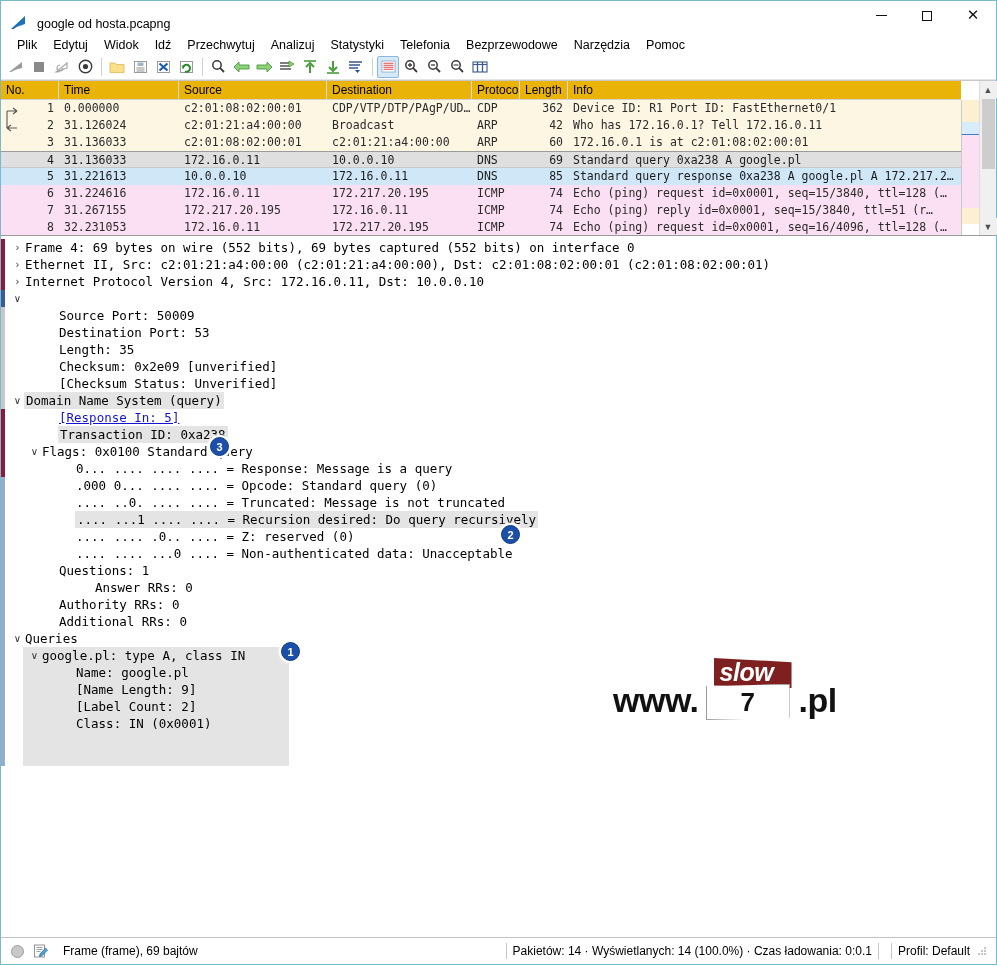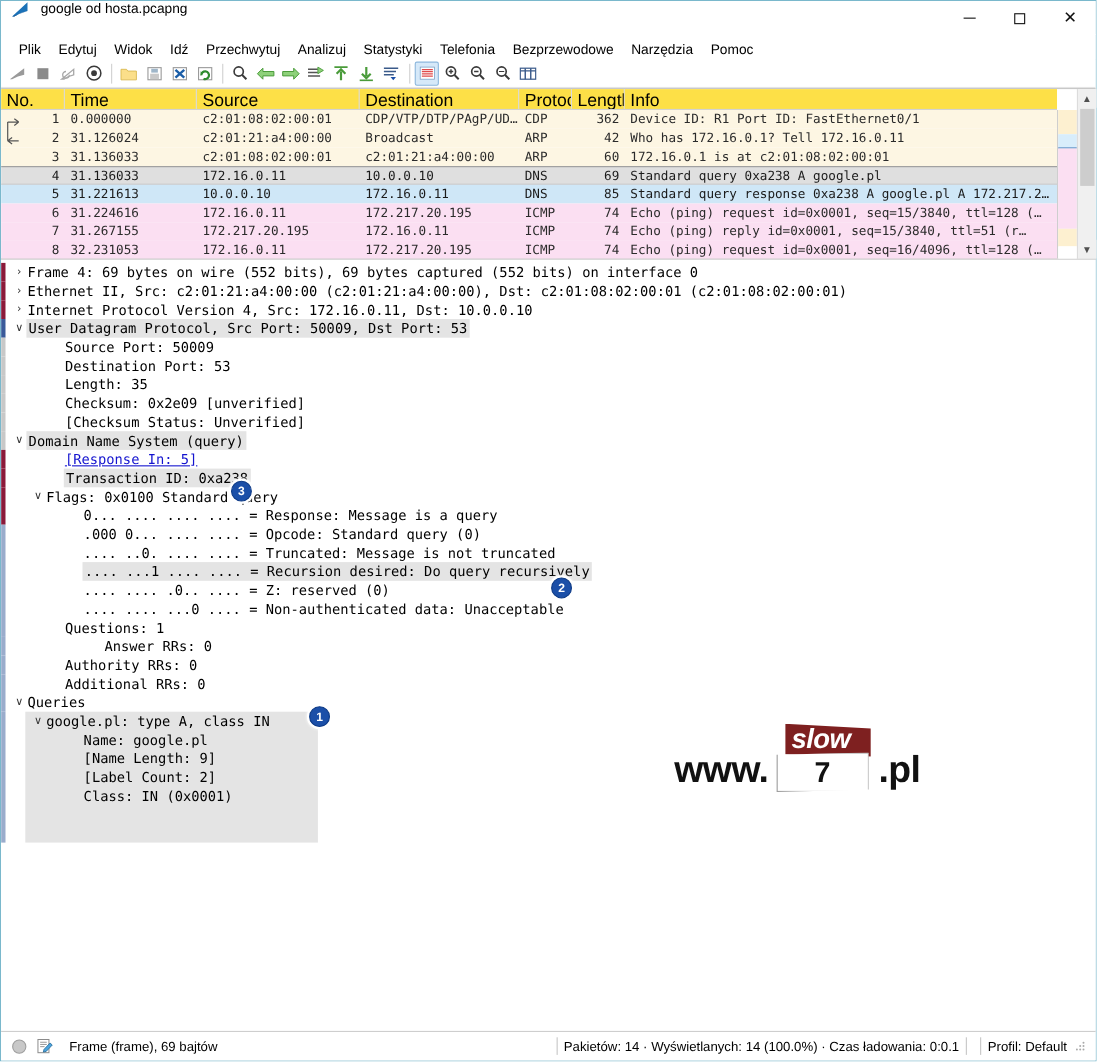"google od hosta.pcapng" .titlebar { align-items: flex-start -> flex-end }
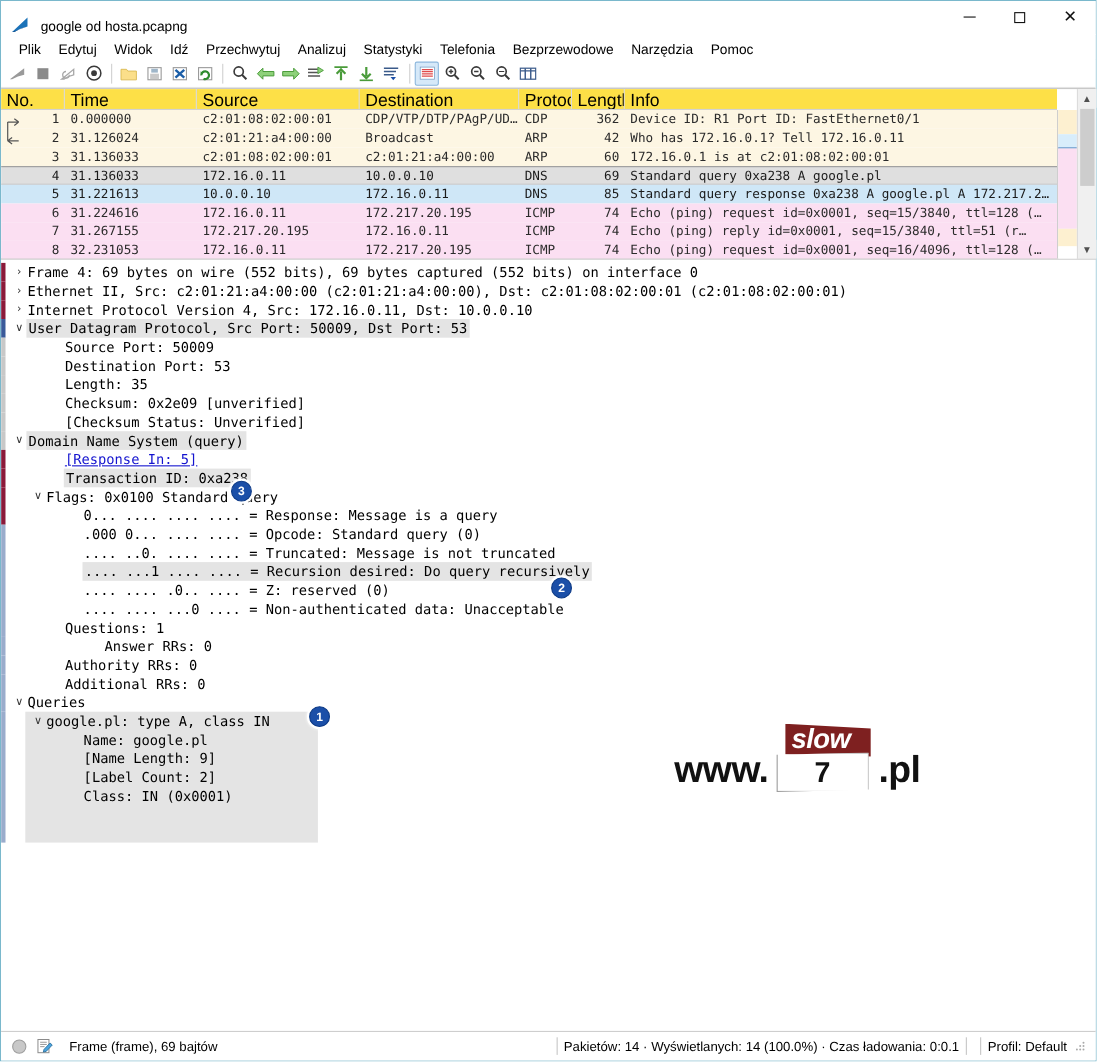"No." .plist-header { background: #fde047 -> #eab308; font-size: 16px -> 12px }
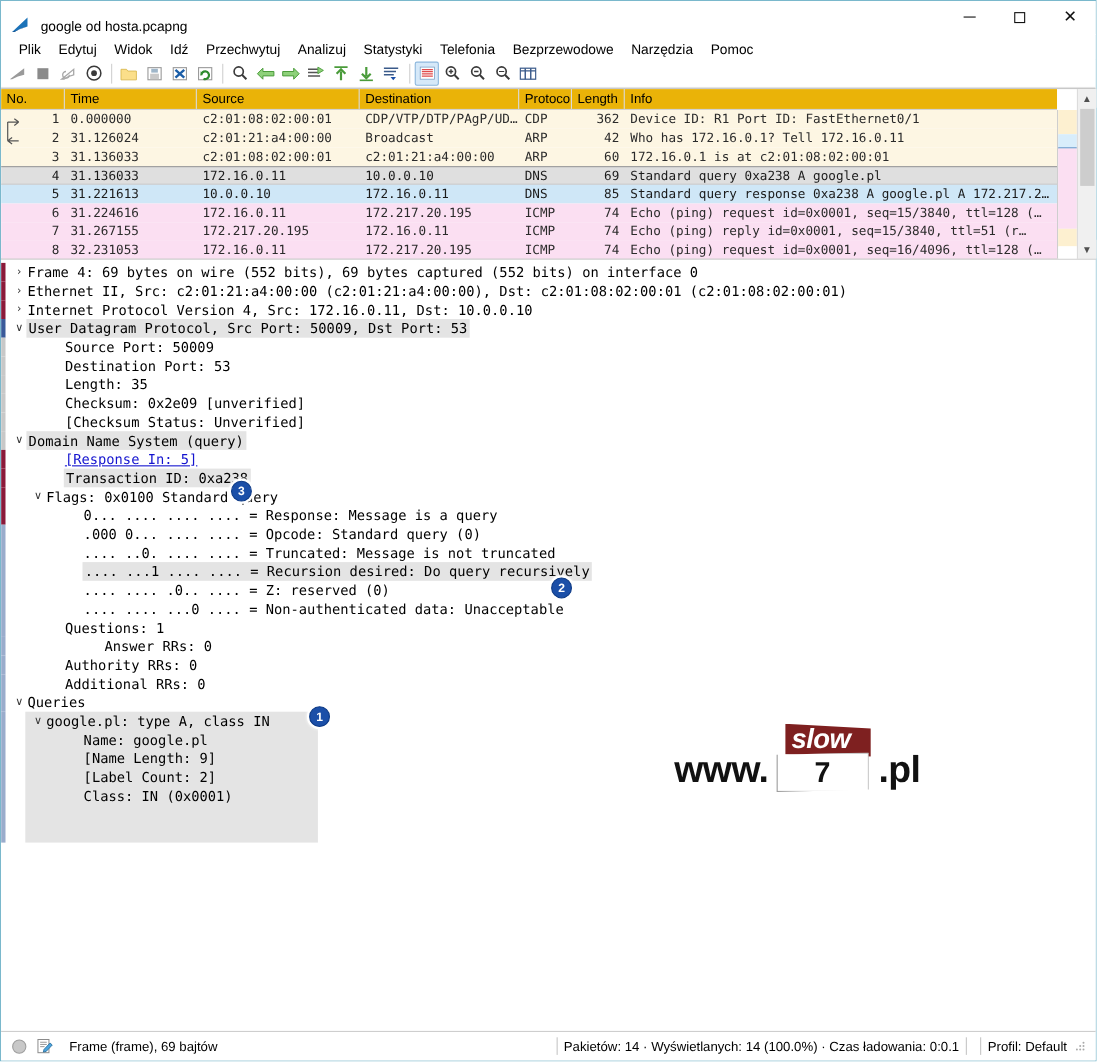"User Datagram Protocol, Src Port:" span.dtext { html: <span>User Datagram Protocol, Src Port: 50009, Dst Port: 53</span> -> none }
